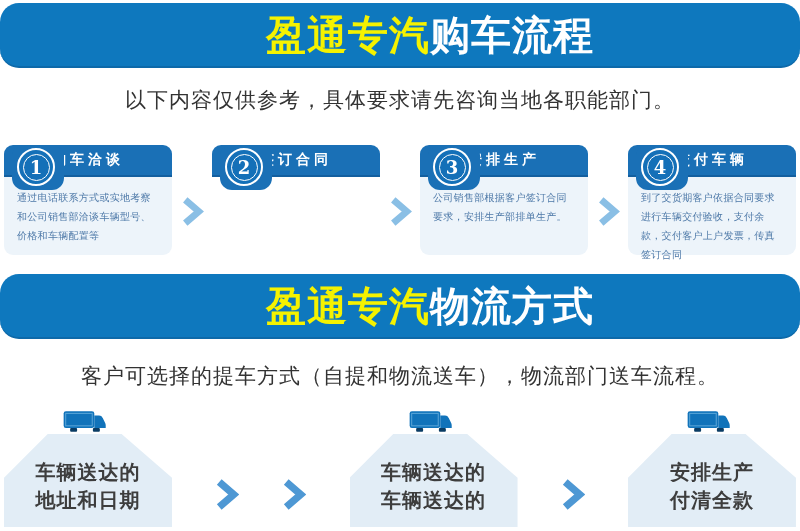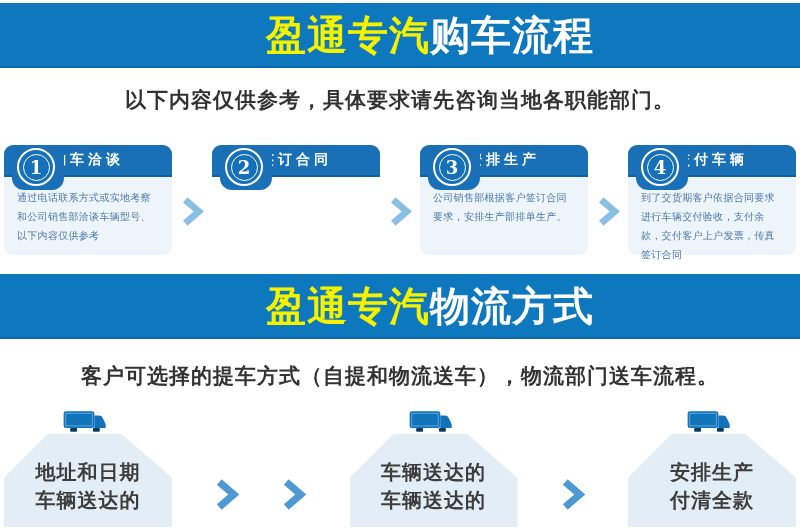"盈通专汽购车流程" .banner { border-radius: none -> 19px }
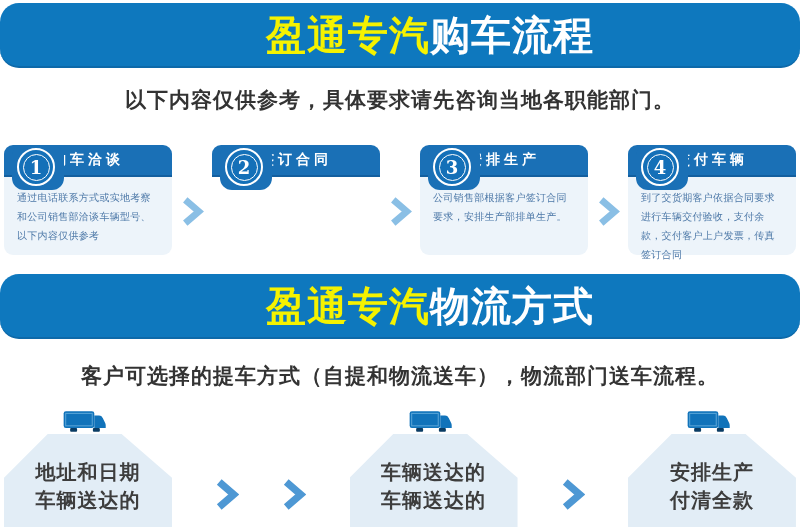"以下内容仅供参考，具体要求请先咨询当地各职能部门。" .notice { font-weight: bold -> normal }
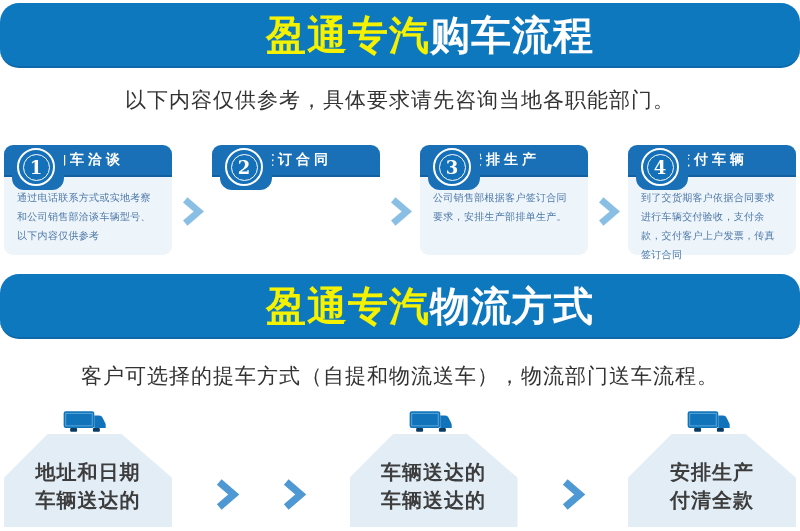"通过电话联系方式或实地考察和公司销售部洽谈车辆型号、以下内容仅供参考" div.step-body { text: 以下内容仅供参考 -> 价格和车辆配置等 }
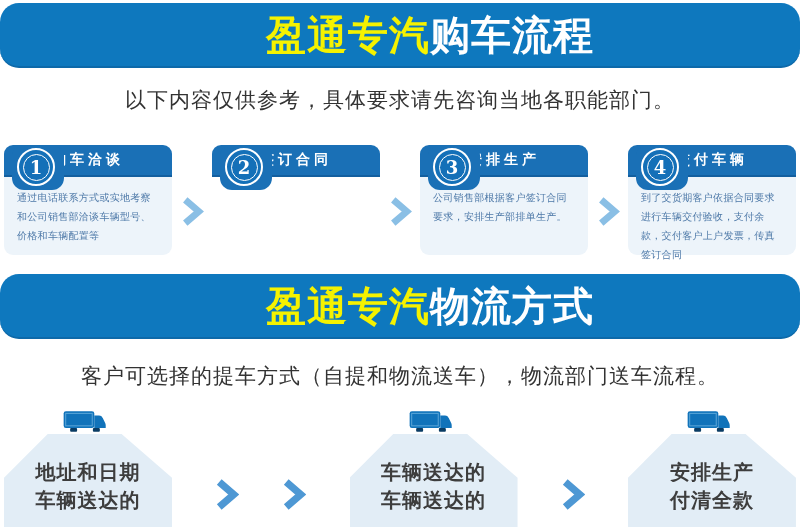"地址和日期" span { order: before "车辆送达的" -> after "车辆送达的" }
